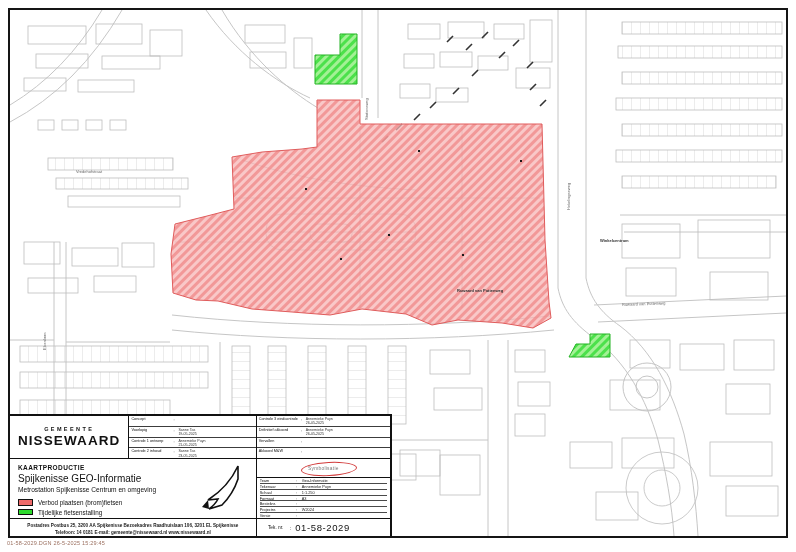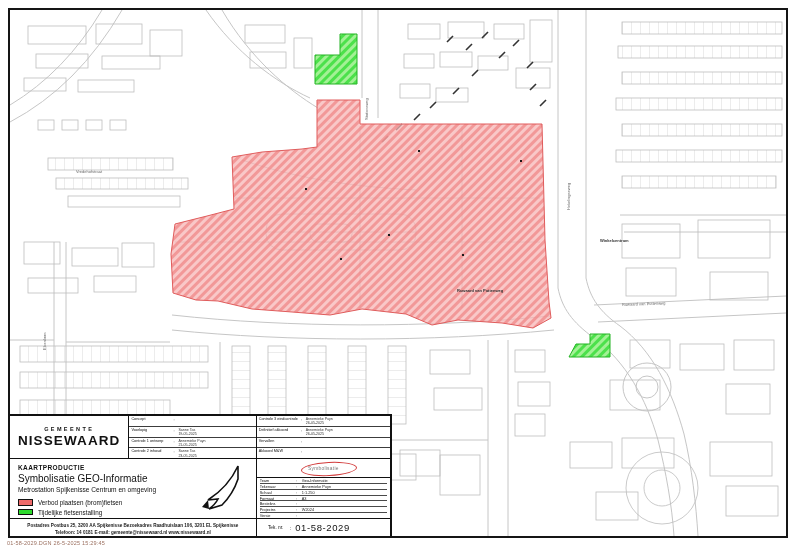"Symbolisatie GEO-Informatie" div.k-title { text: Symbolisatie -> Spijkenisse }
